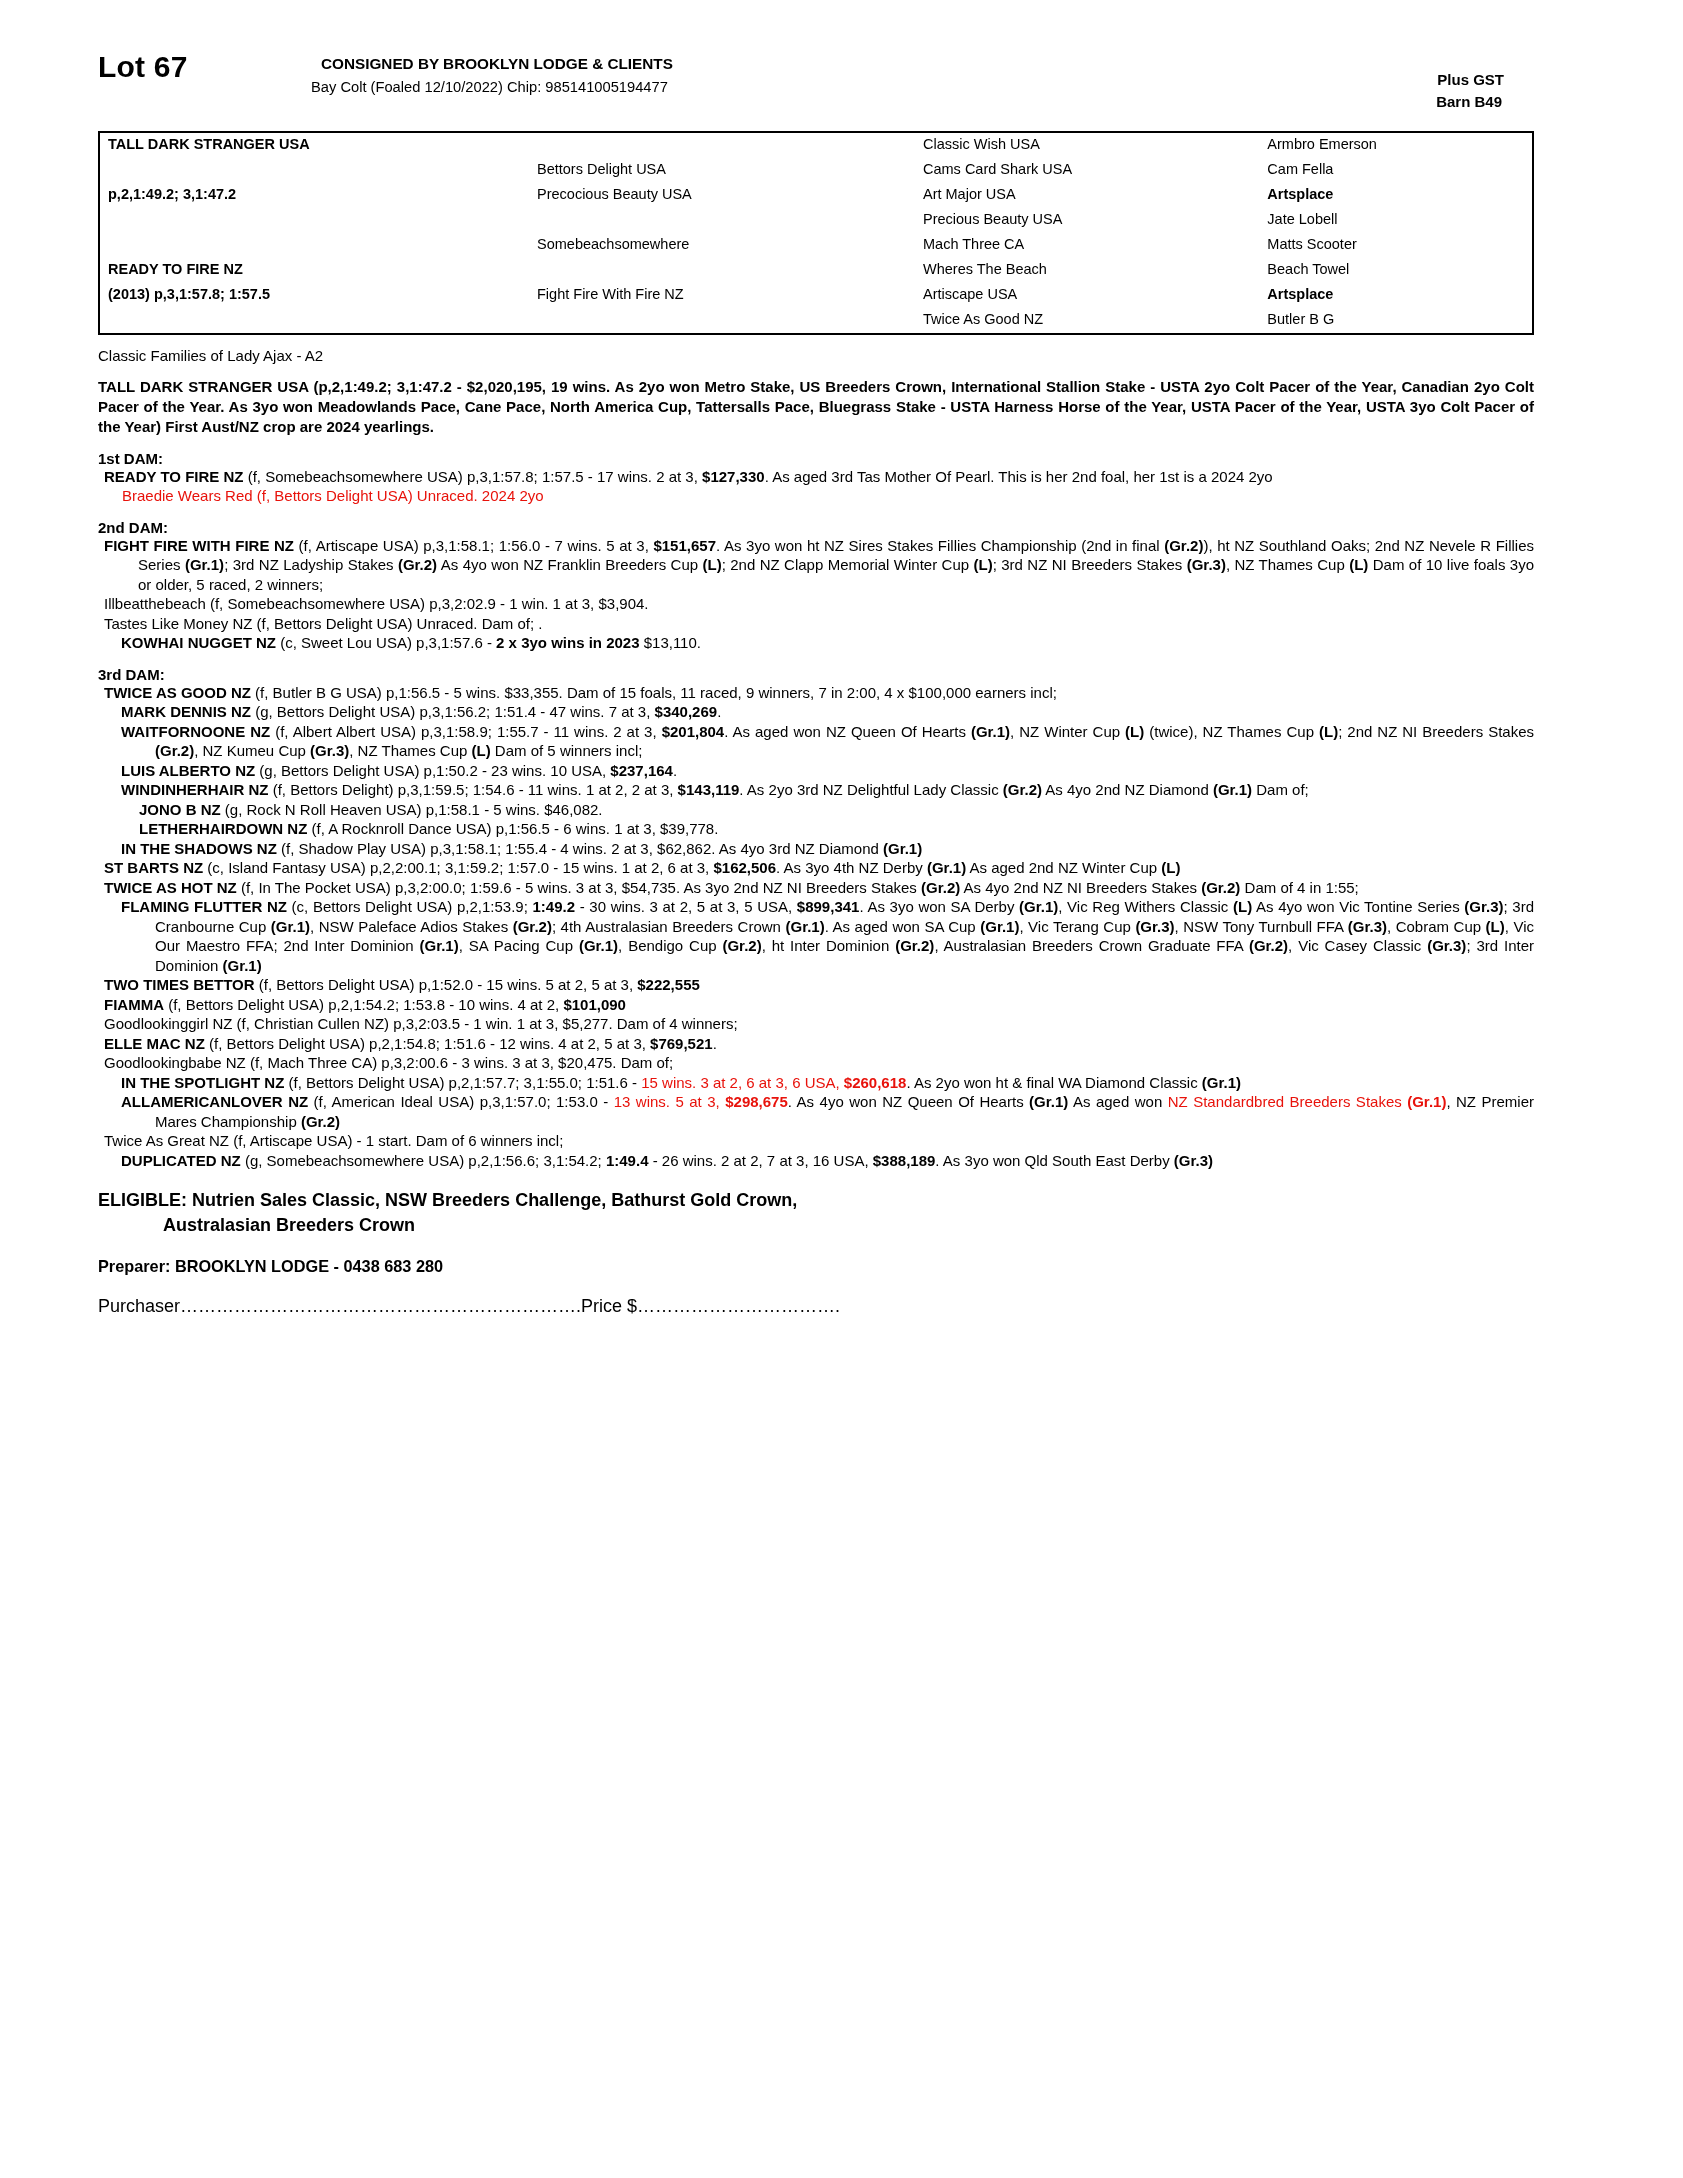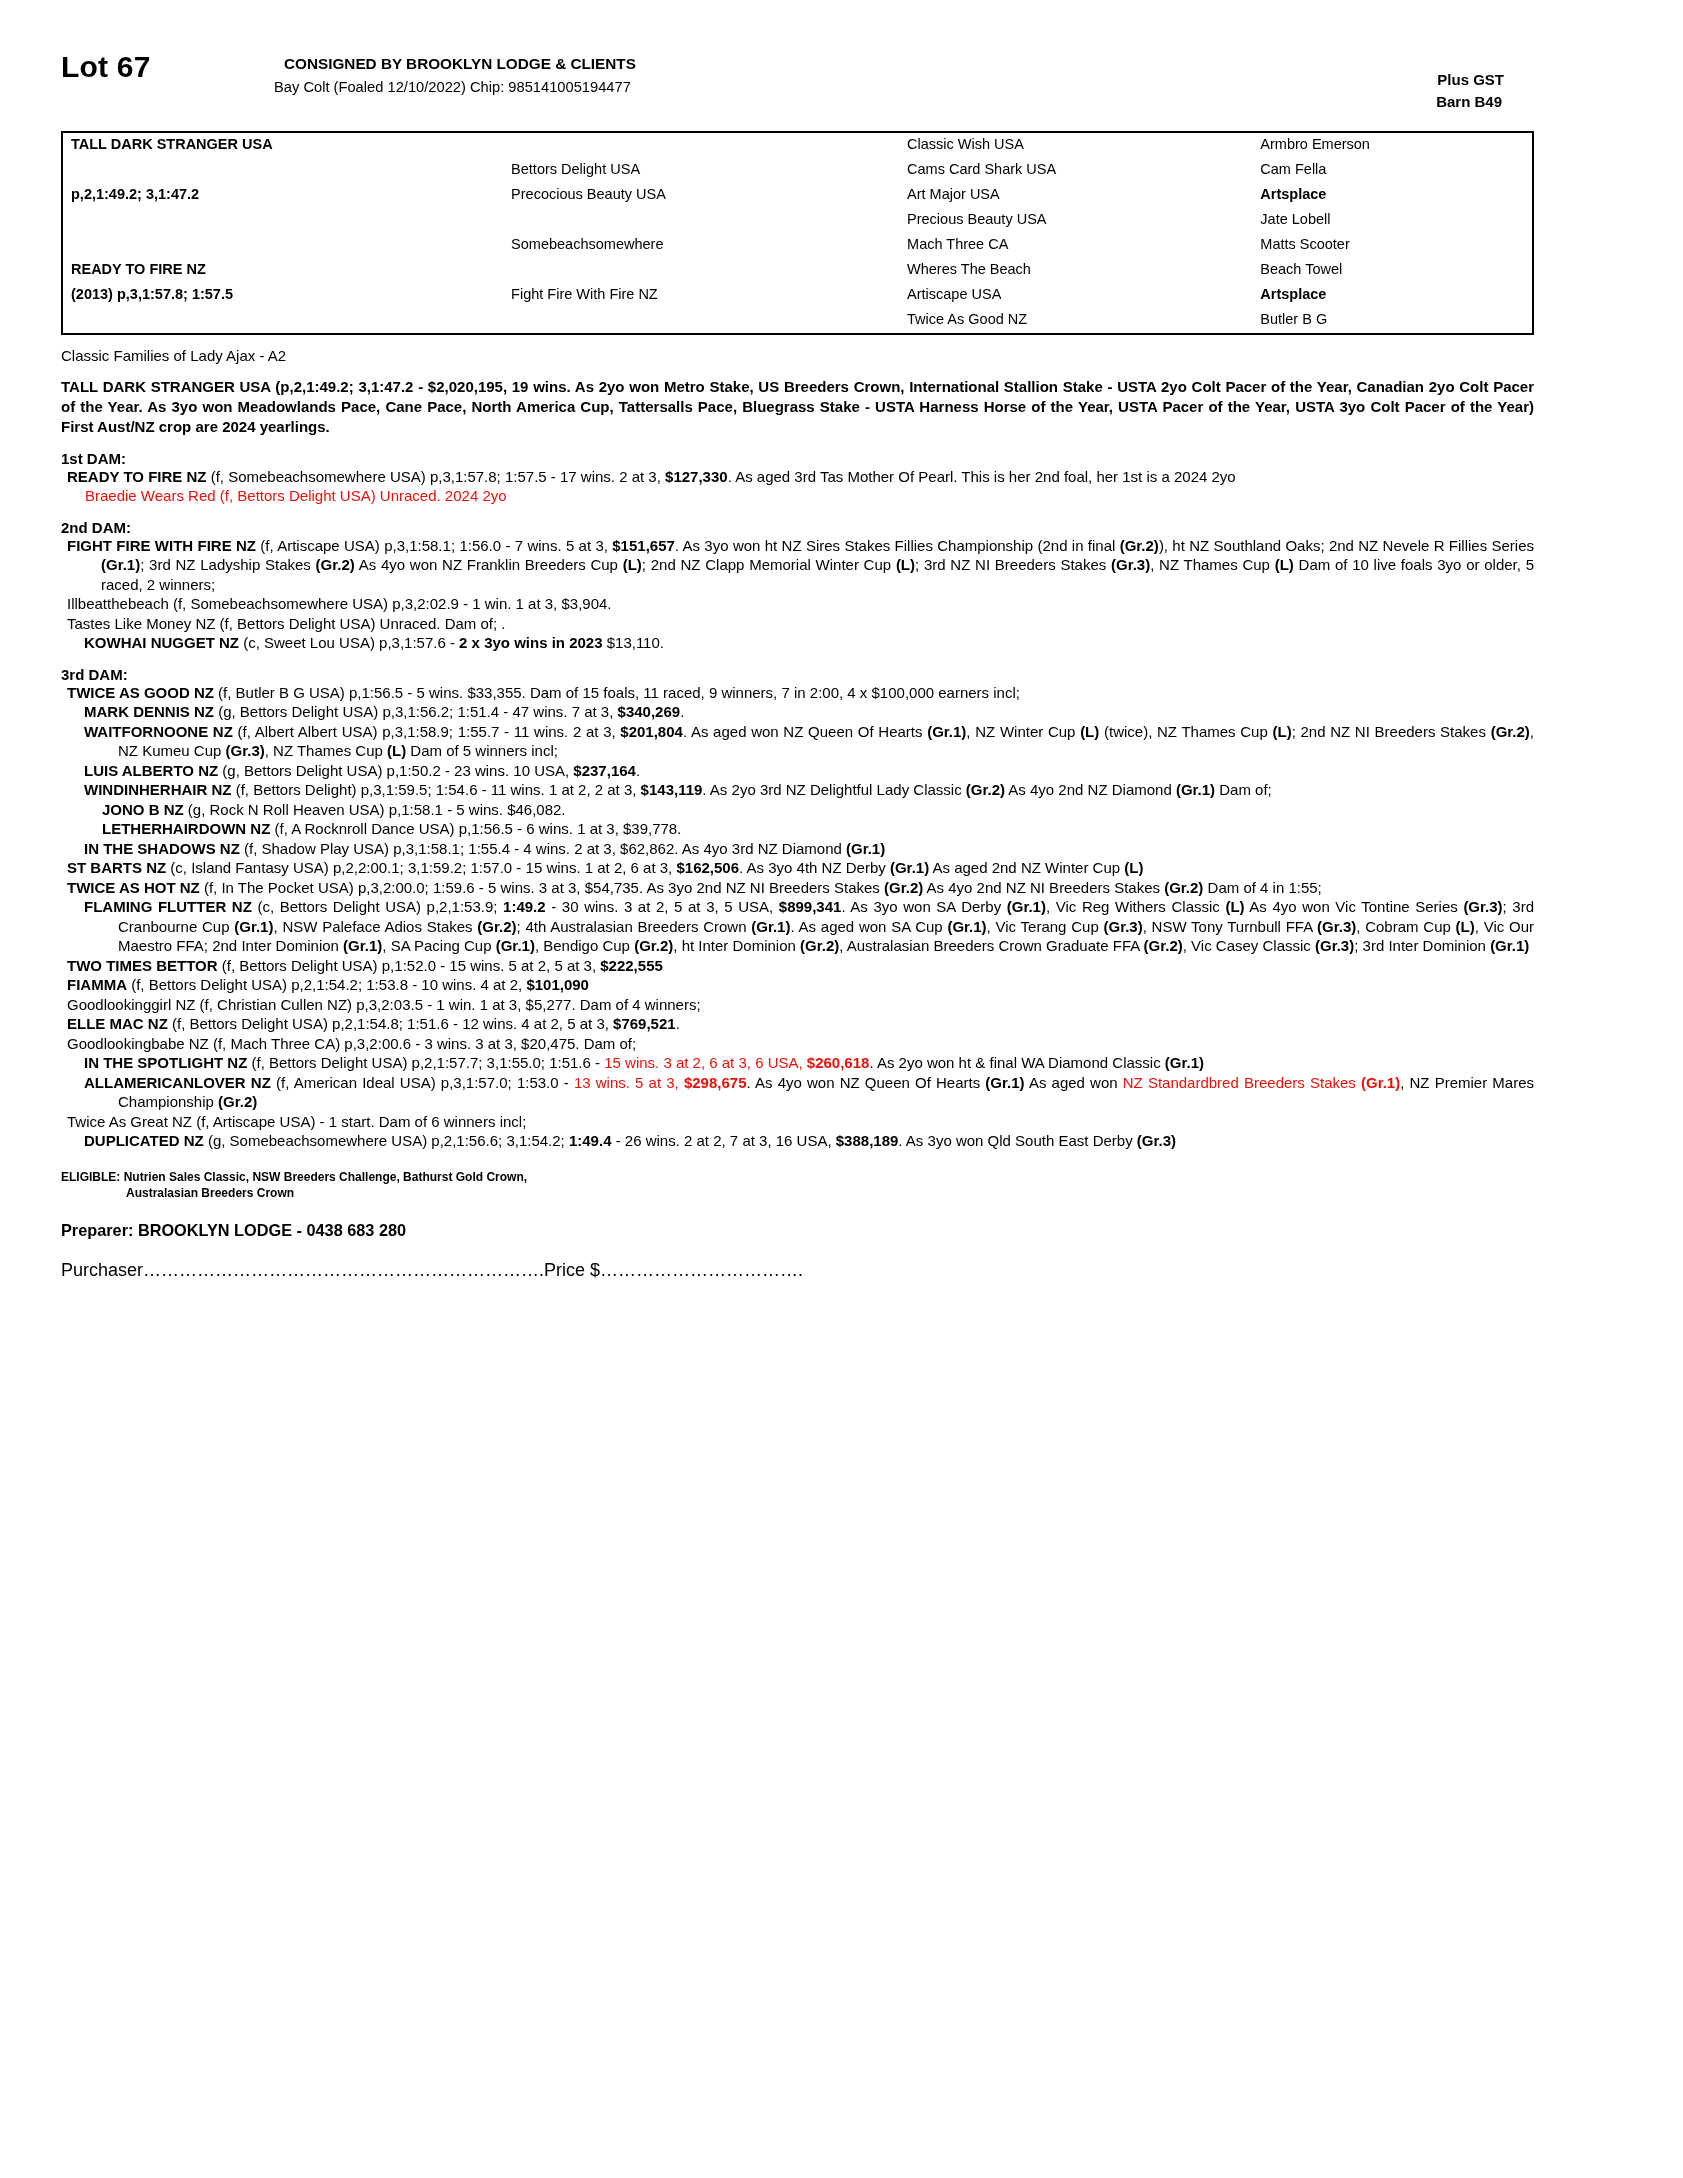"Lot 67" .page { padding: 48px 149px 0 61px -> 48px 149px 0 98px }
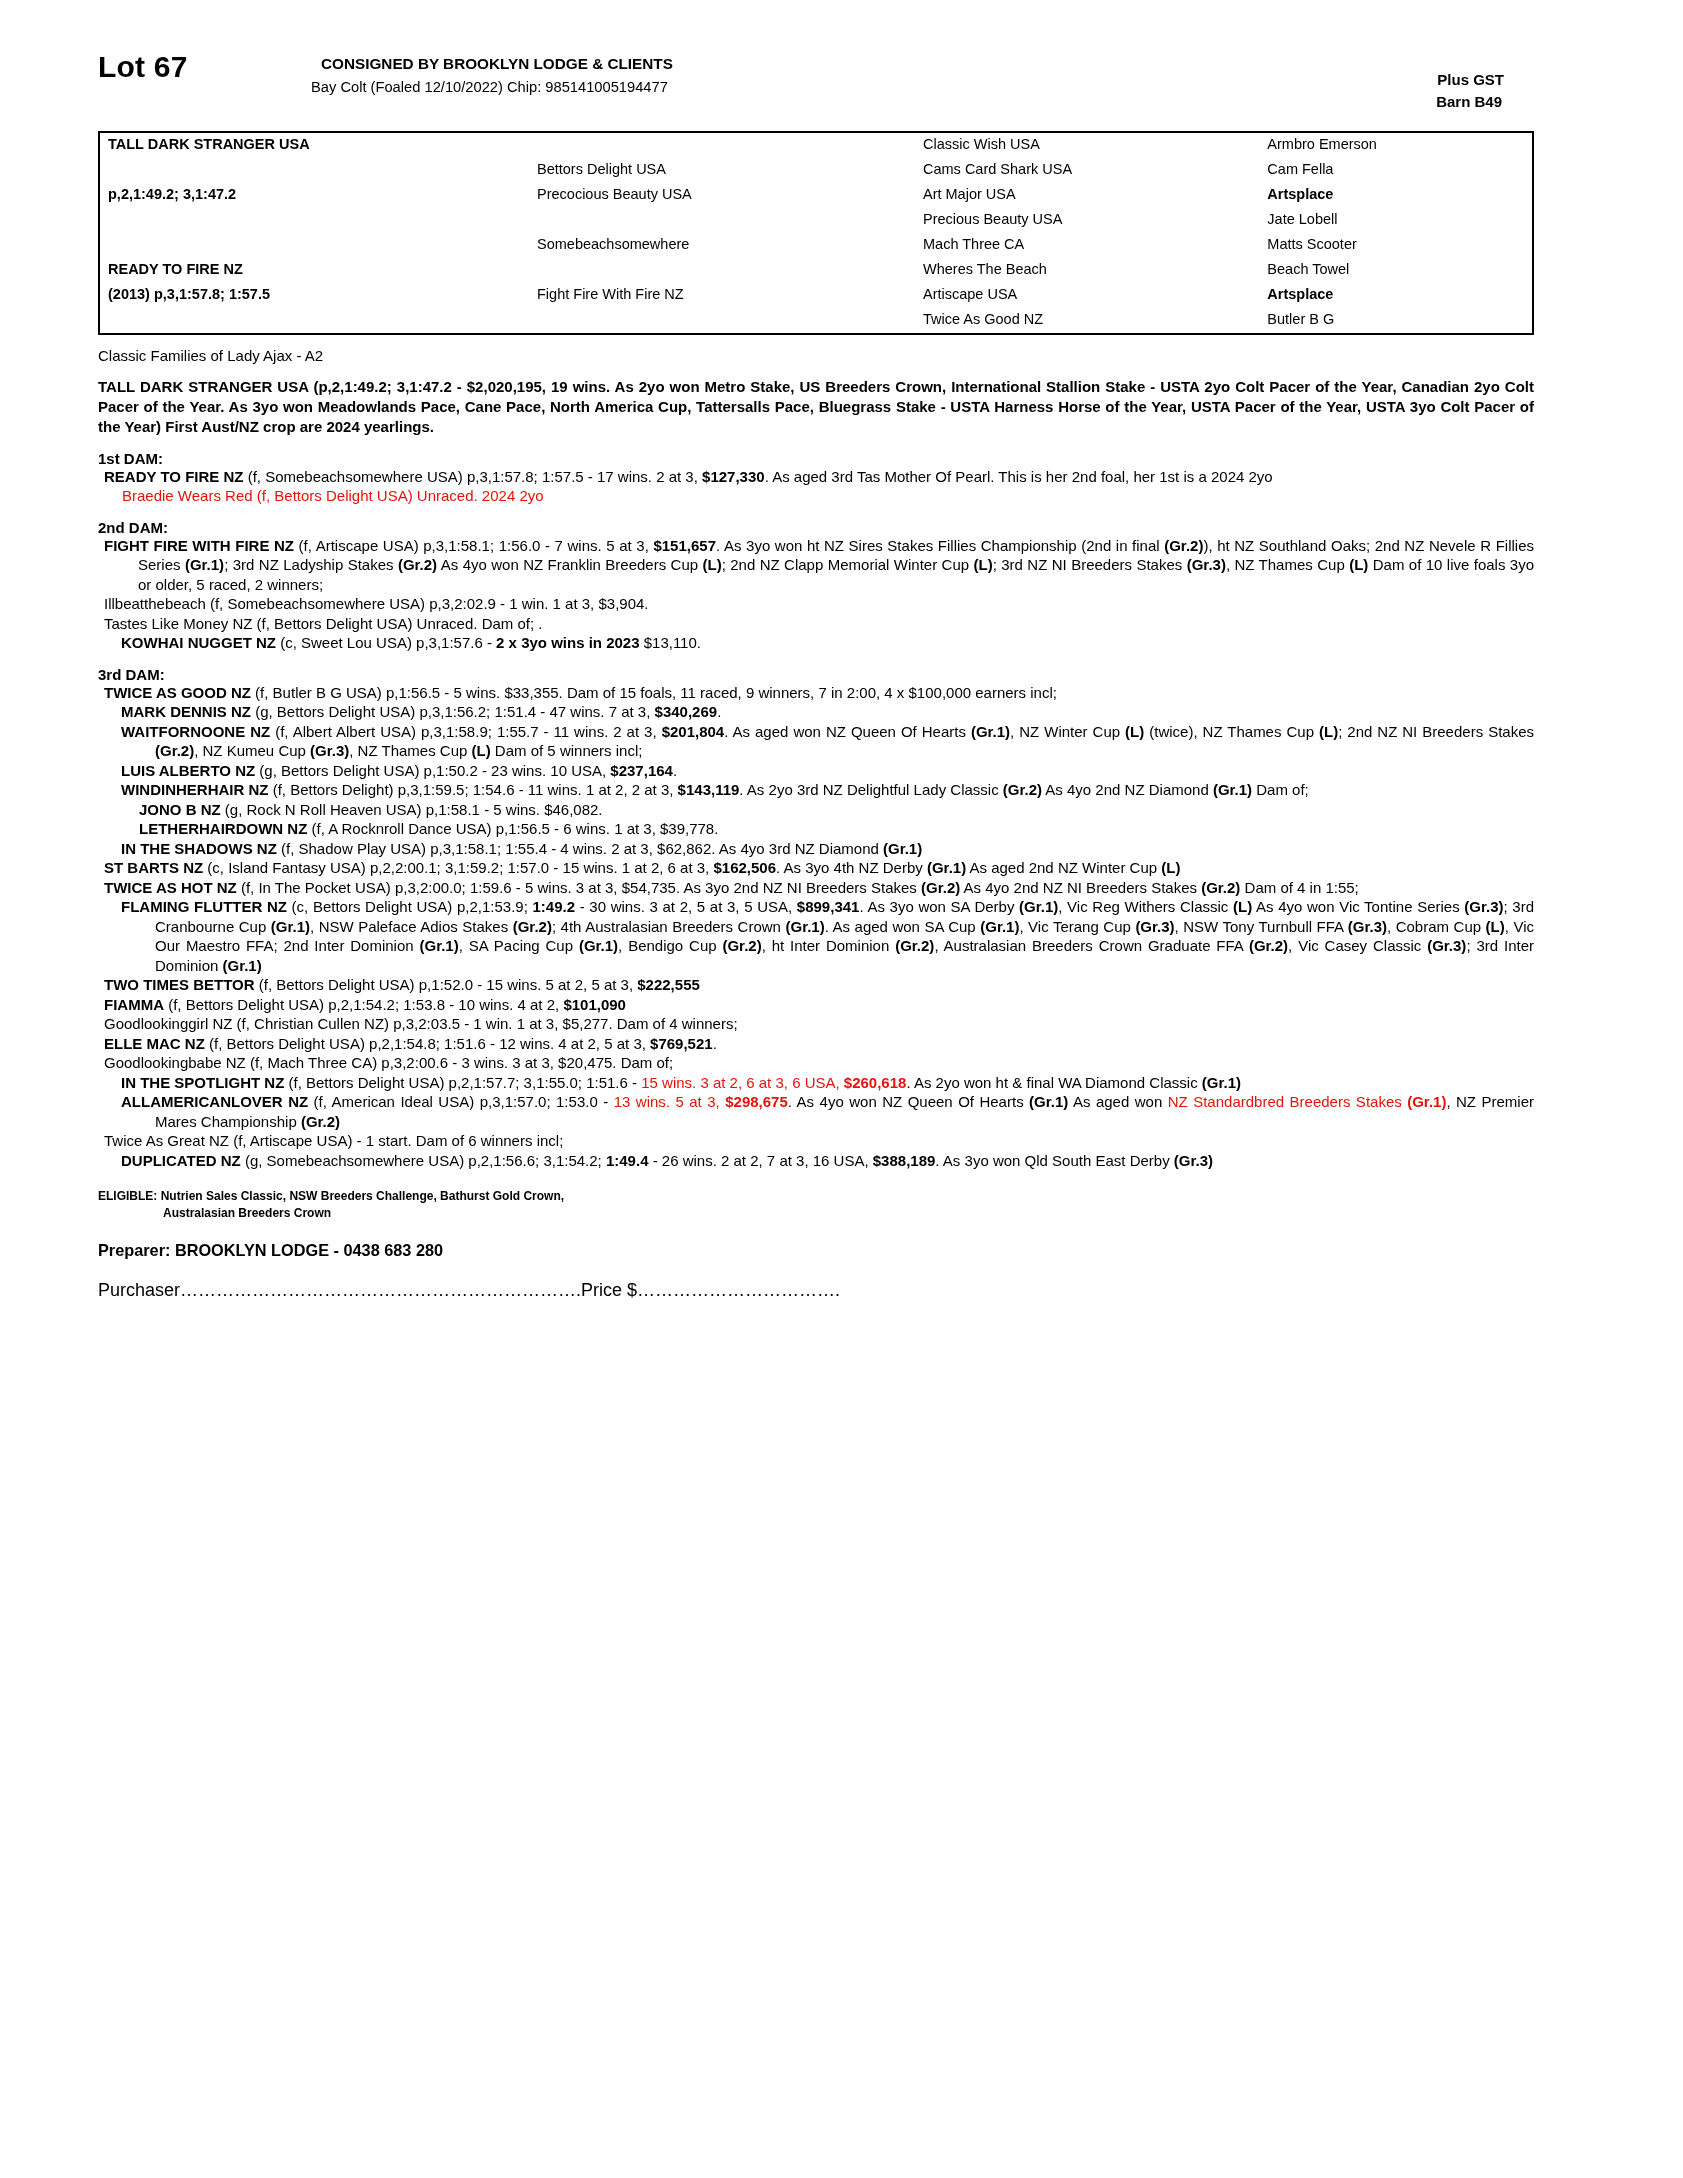"ELIGIBLE: Nutrien Sales Classic, NSW" .eligible { font-size: 12px -> 18px }
